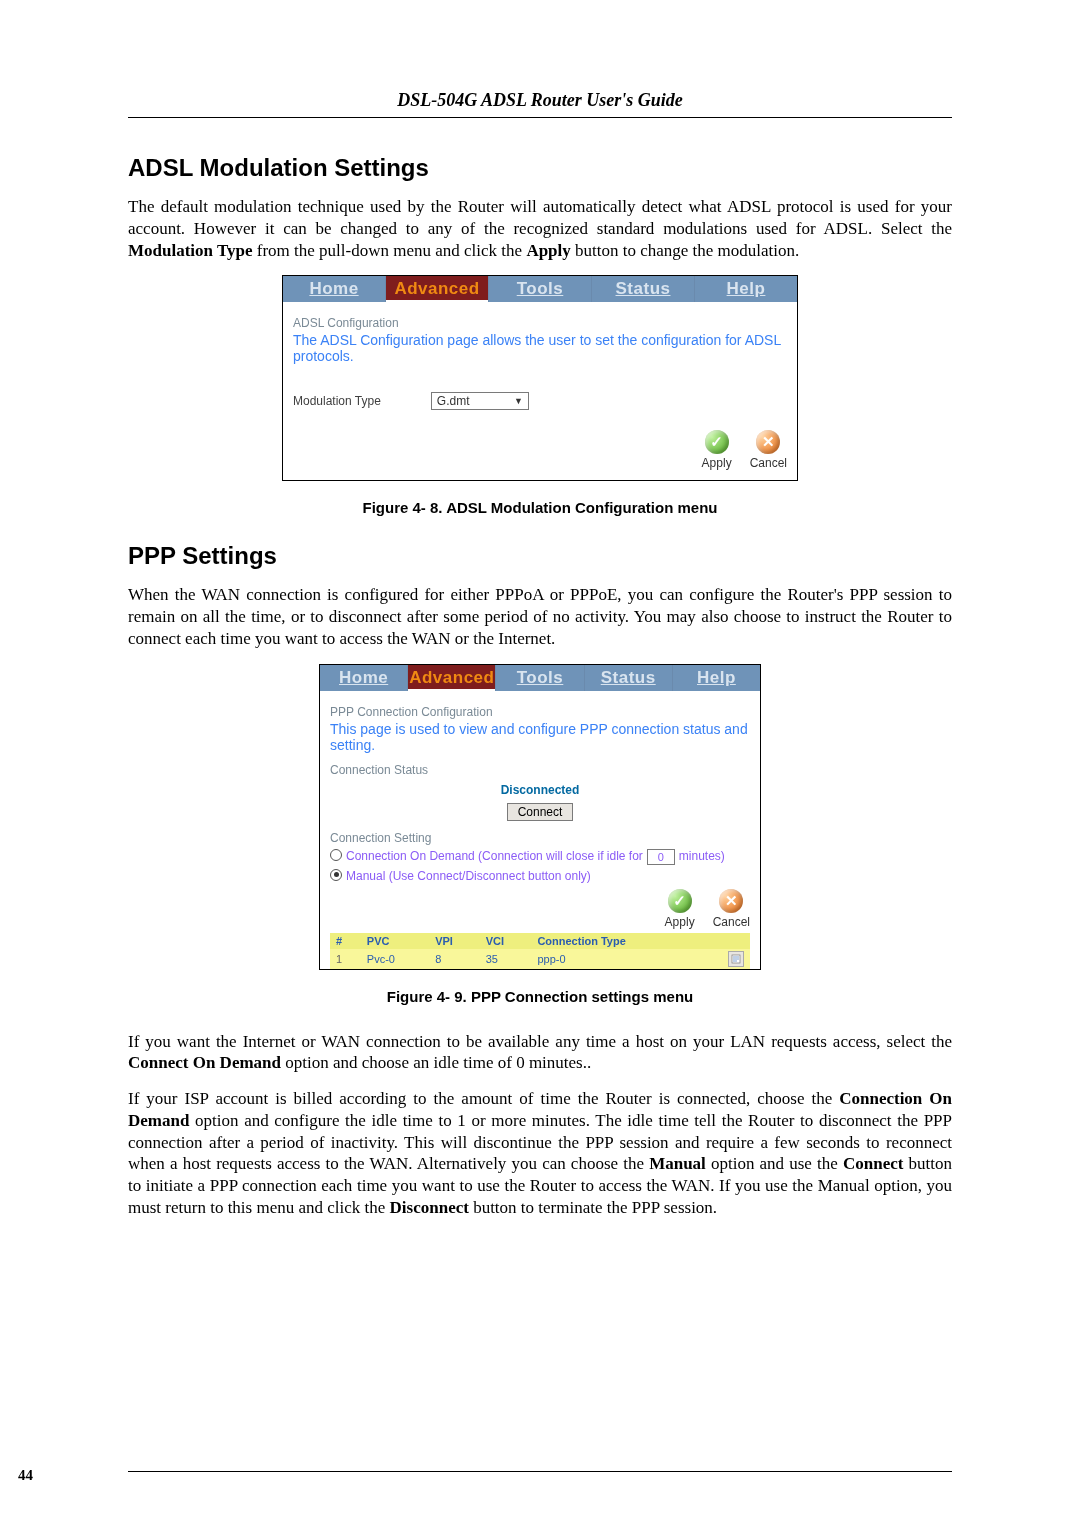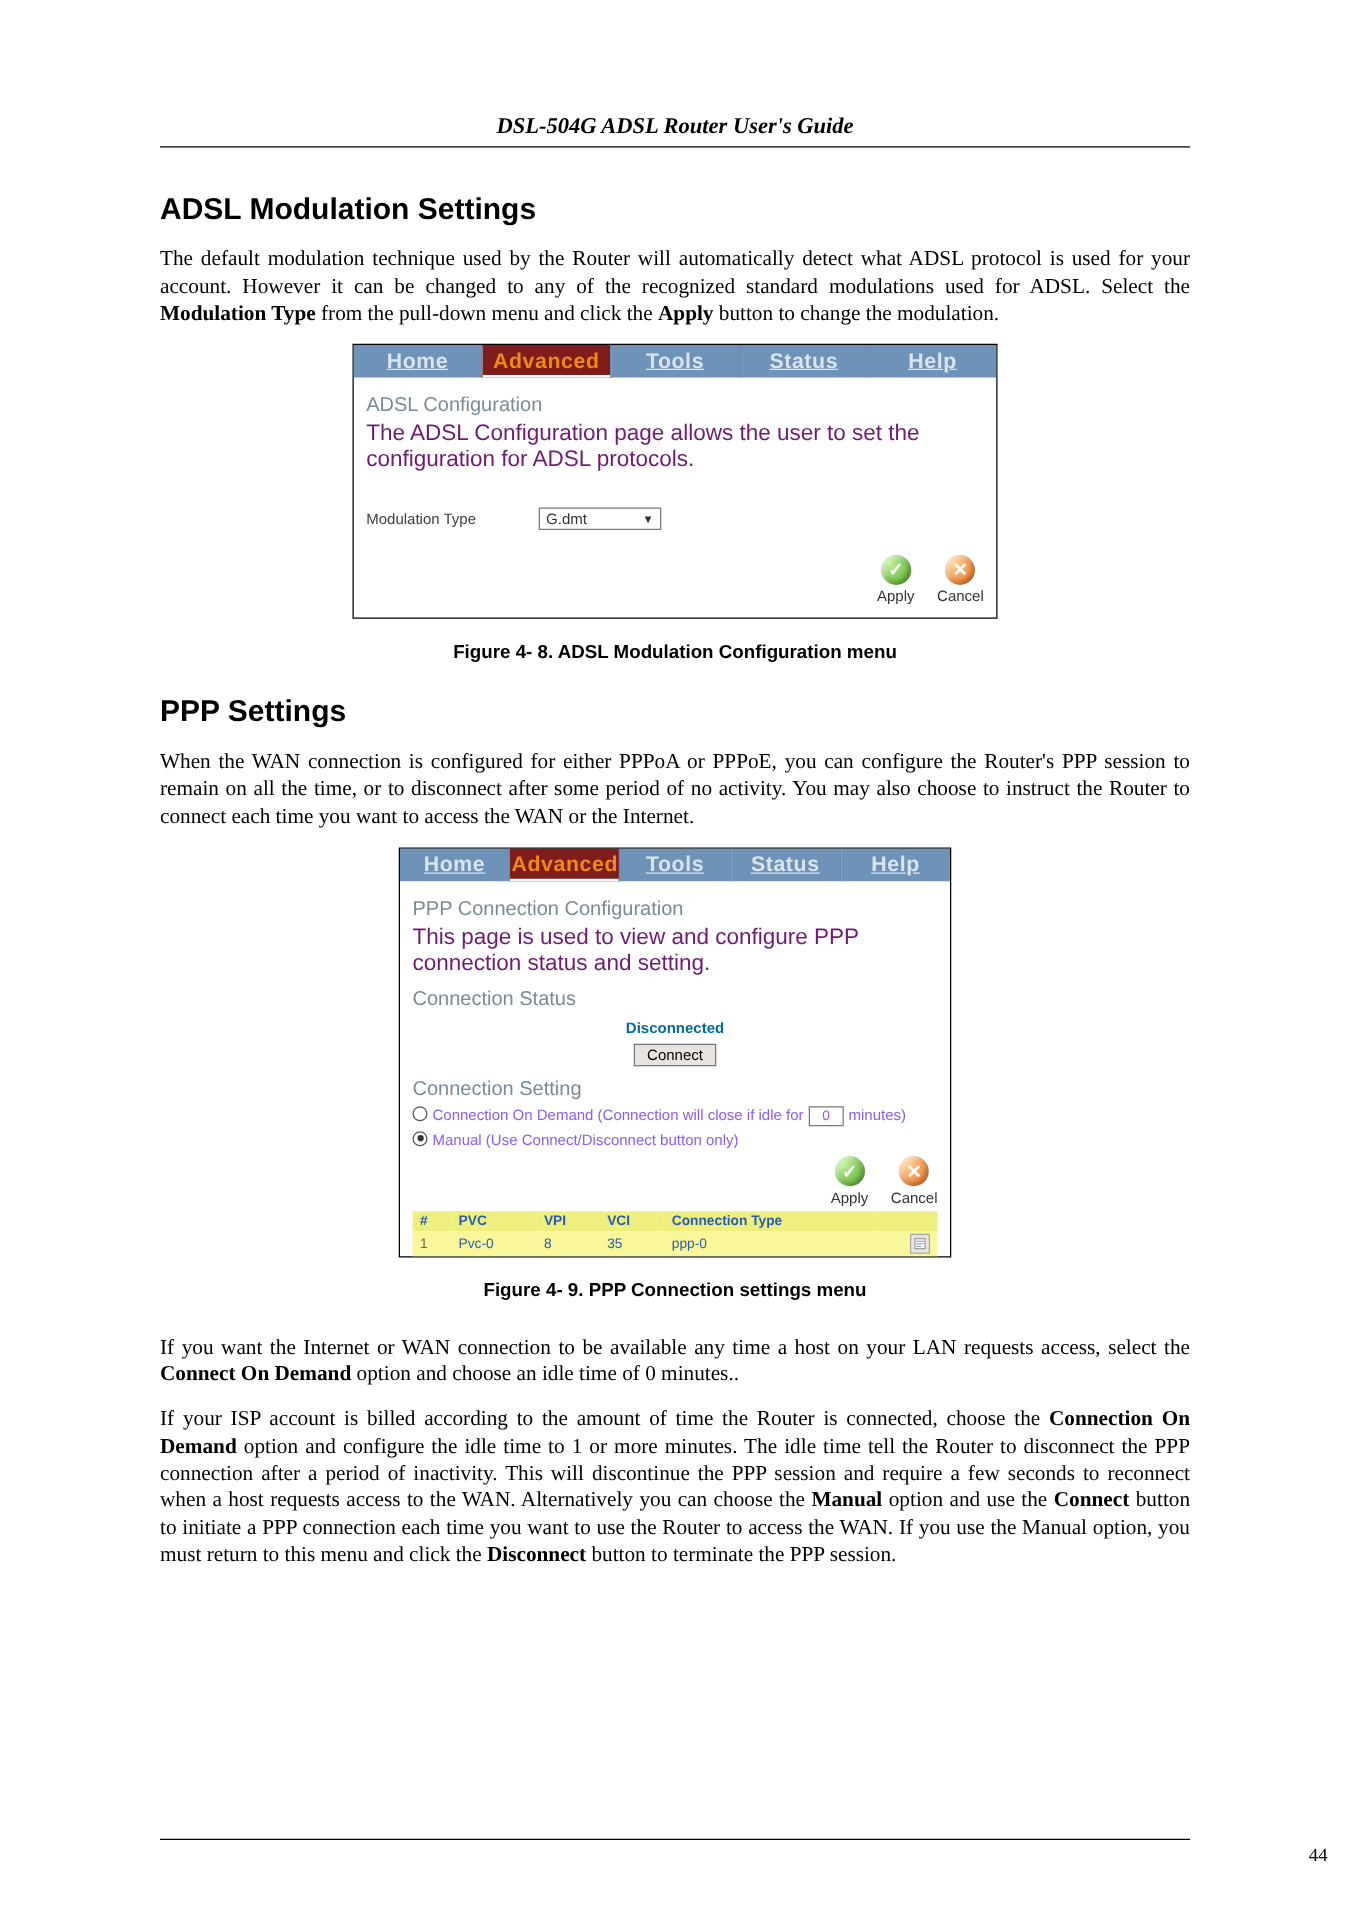"ADSL Configuration" .sect-label { font-size: 16px -> 12px }
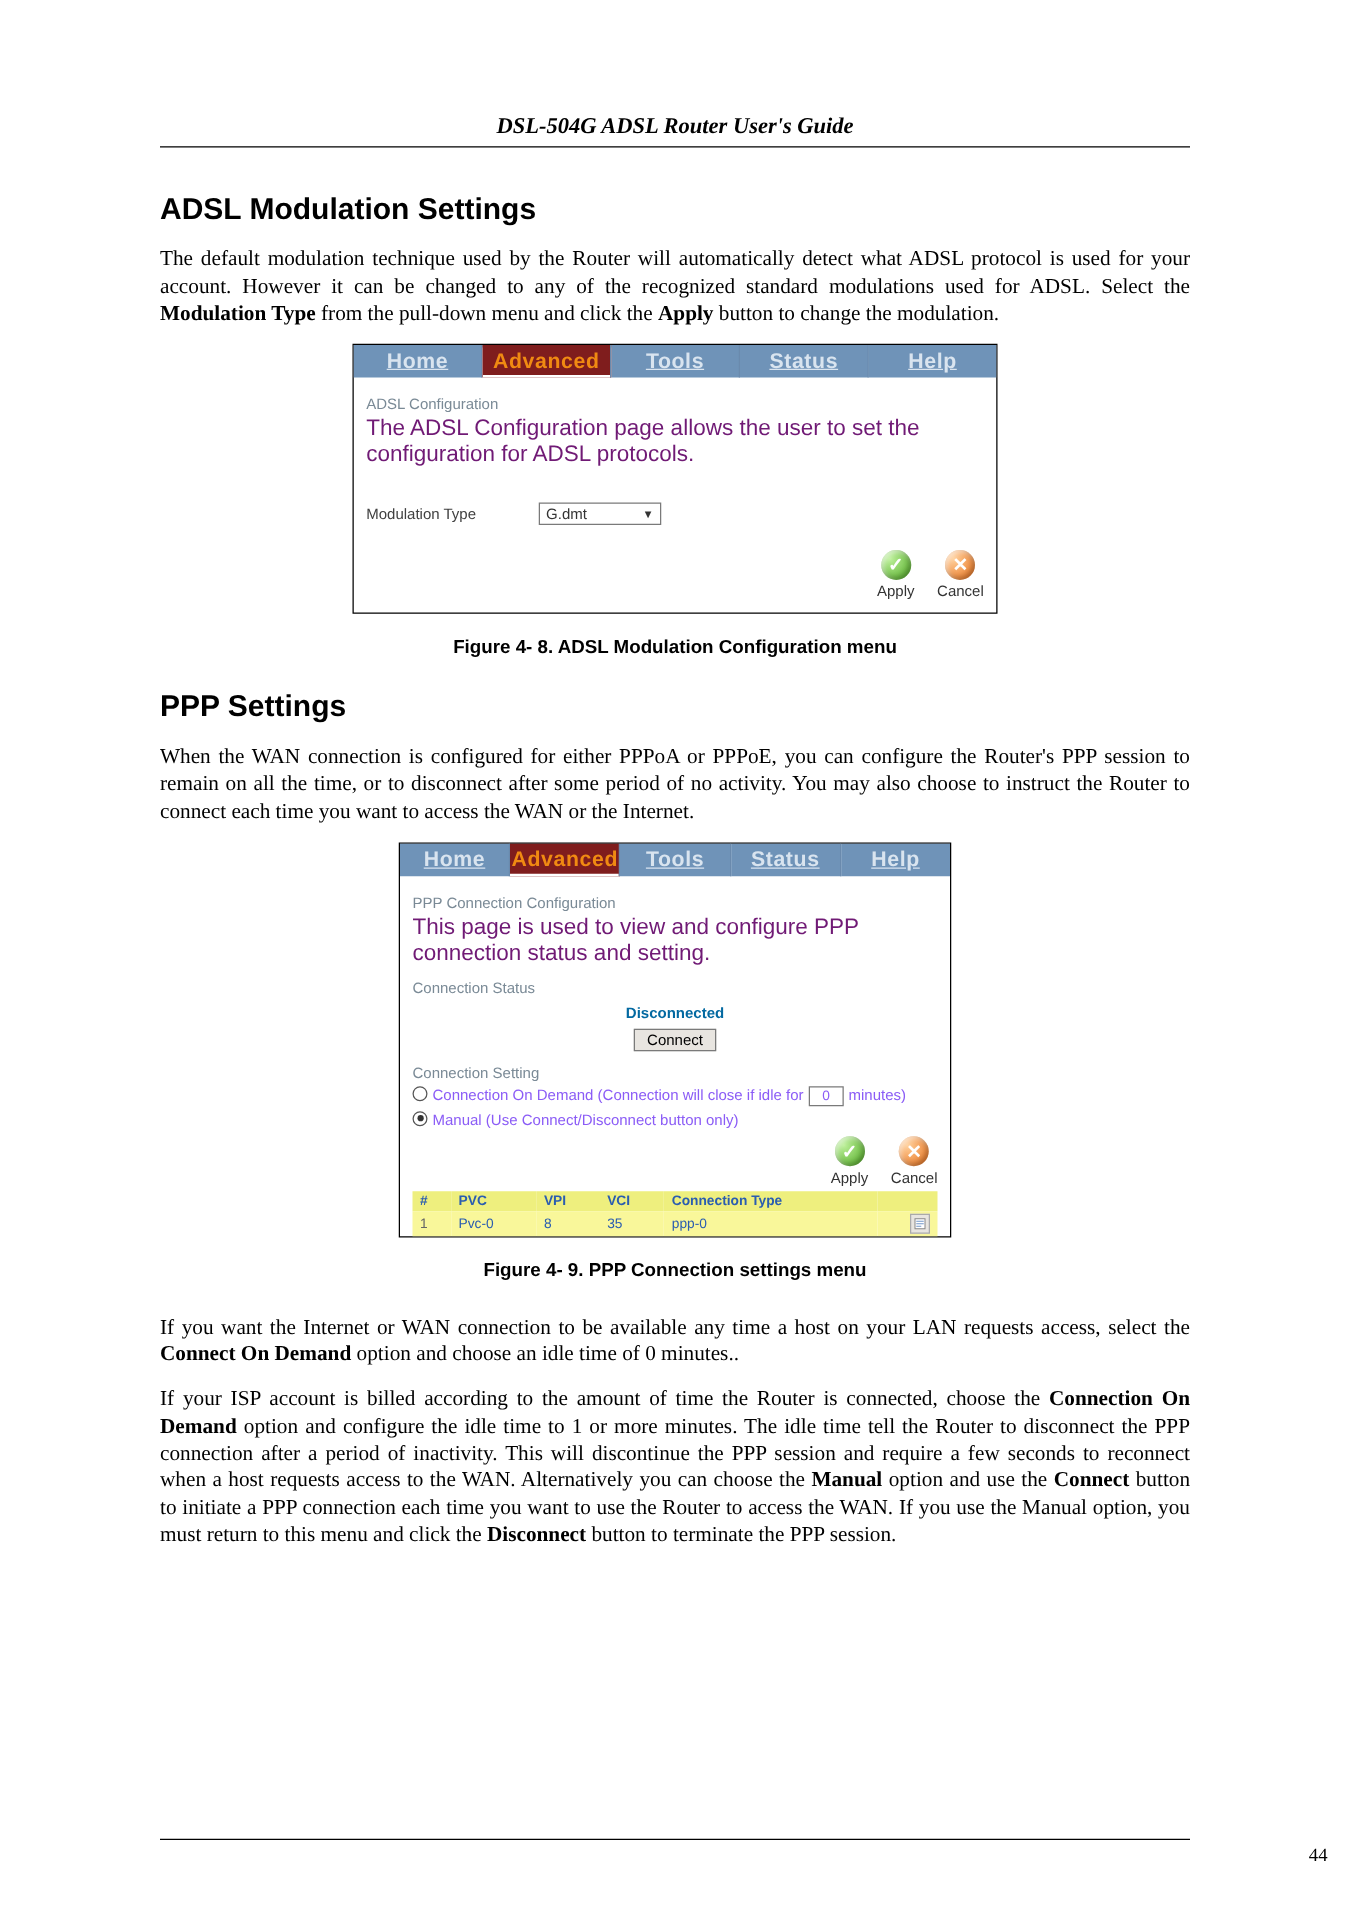"The ADSL Configuration page allows" .desc-line { color: #701a75 -> #3b82f6; font-size: 18px -> 14px }
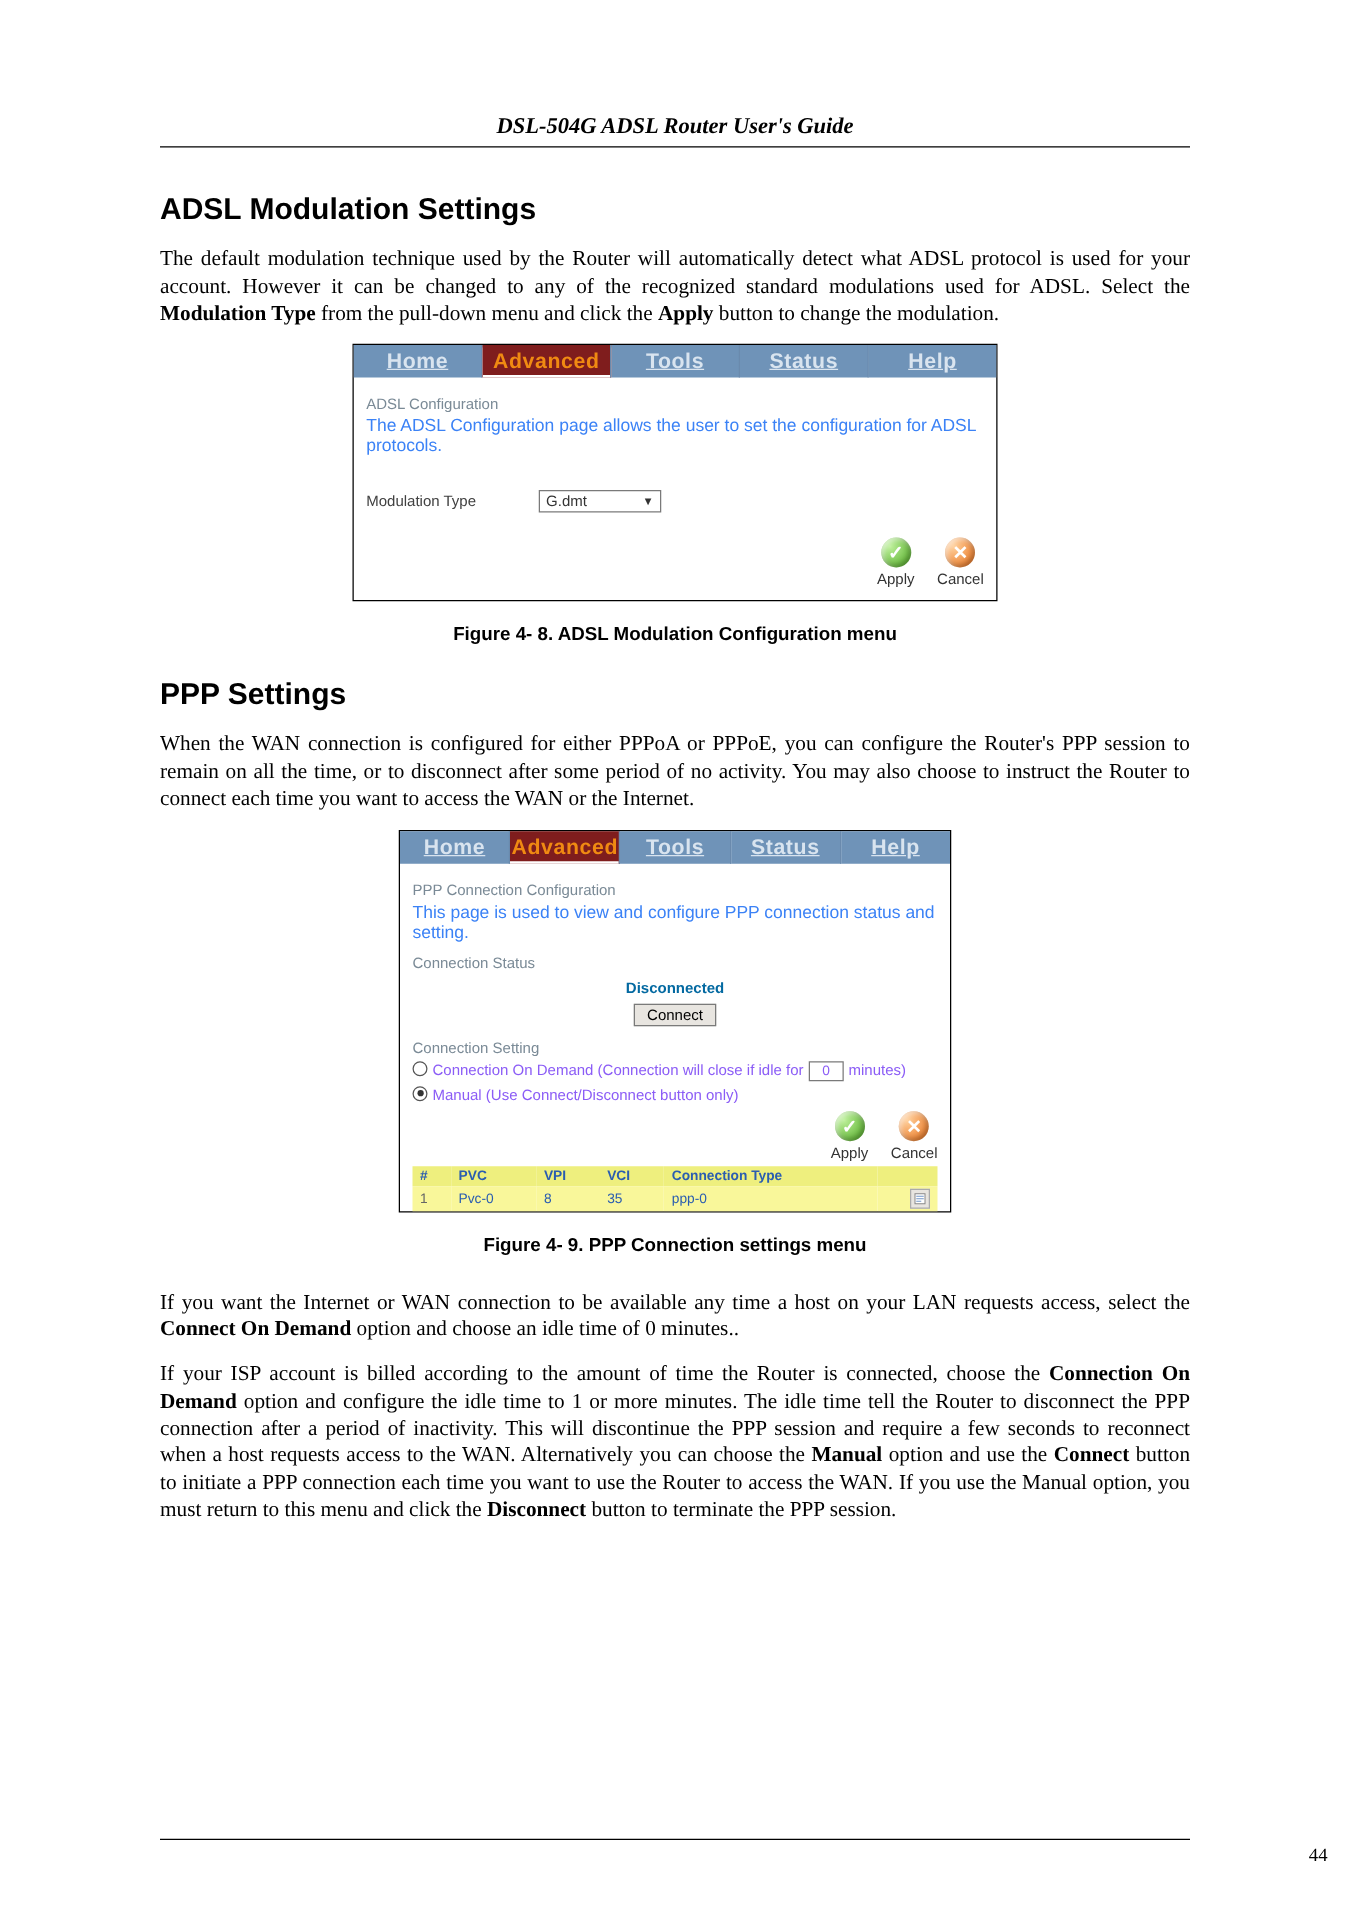"44" .footer-num { bottom: 34px -> 44px; font-weight: none -> bold; text-align: right -> left }
